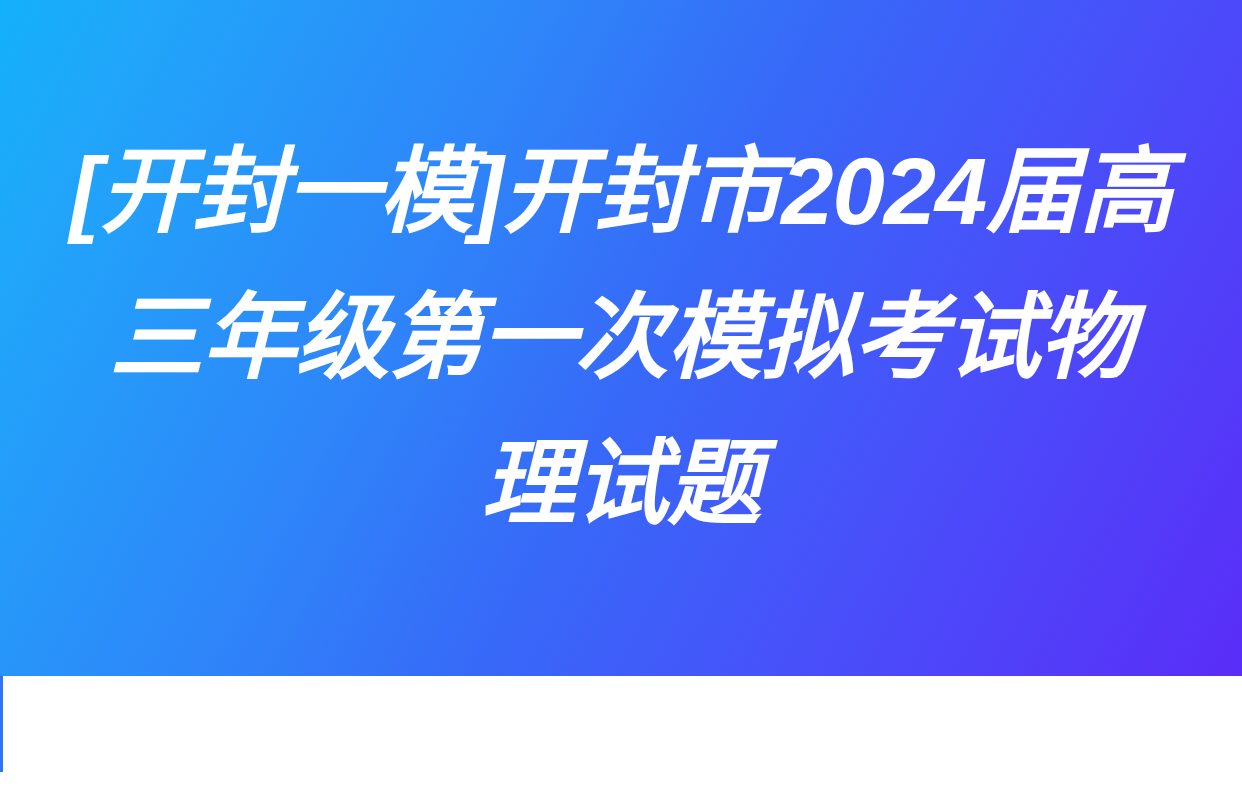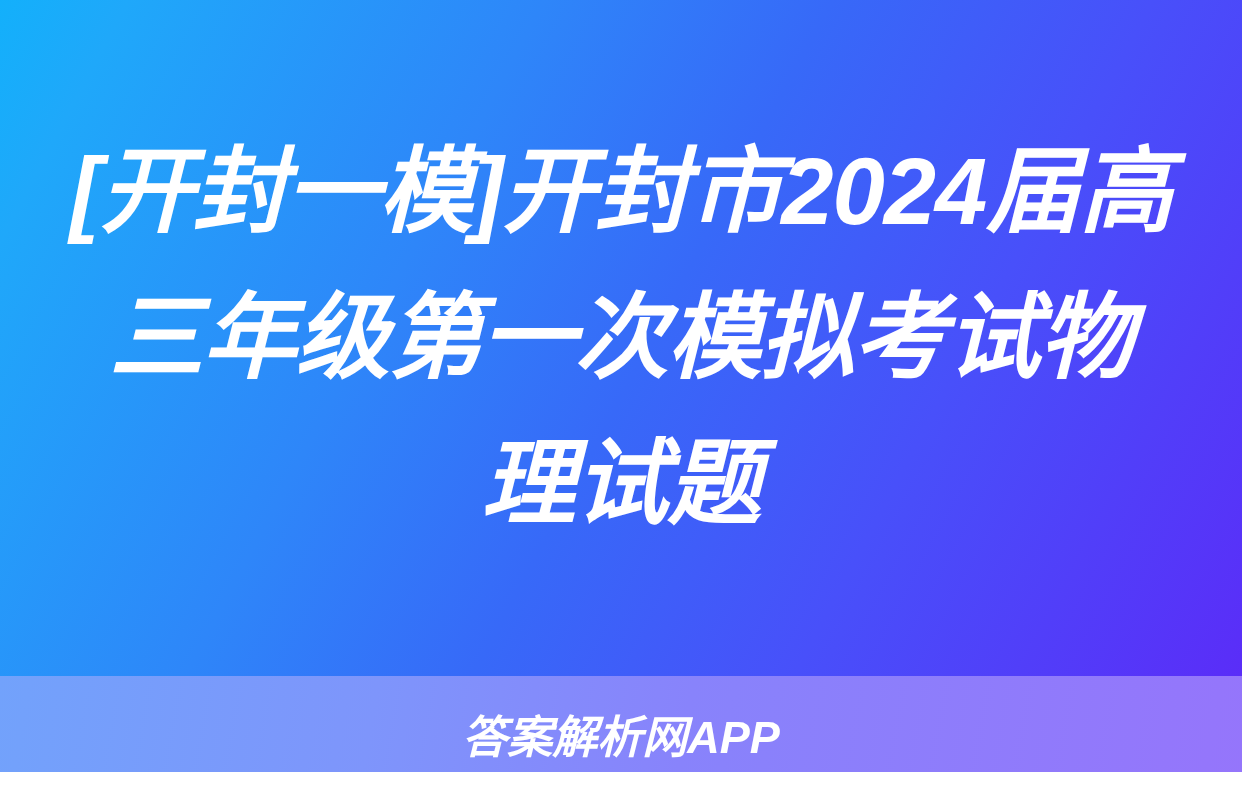"答案解析网APP" div.banner { html: <div> <span>答案解析网APP</span> </div> -> none }
